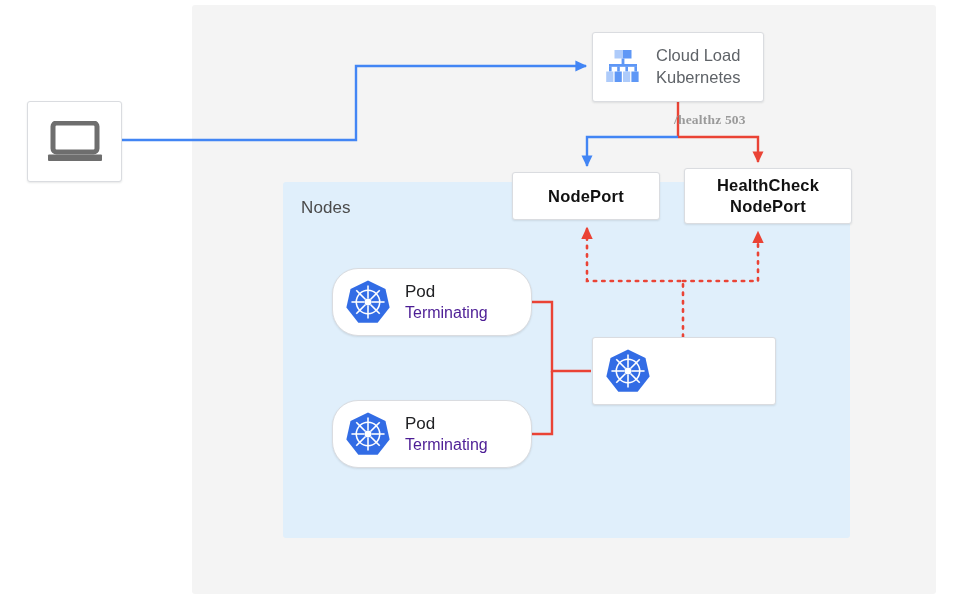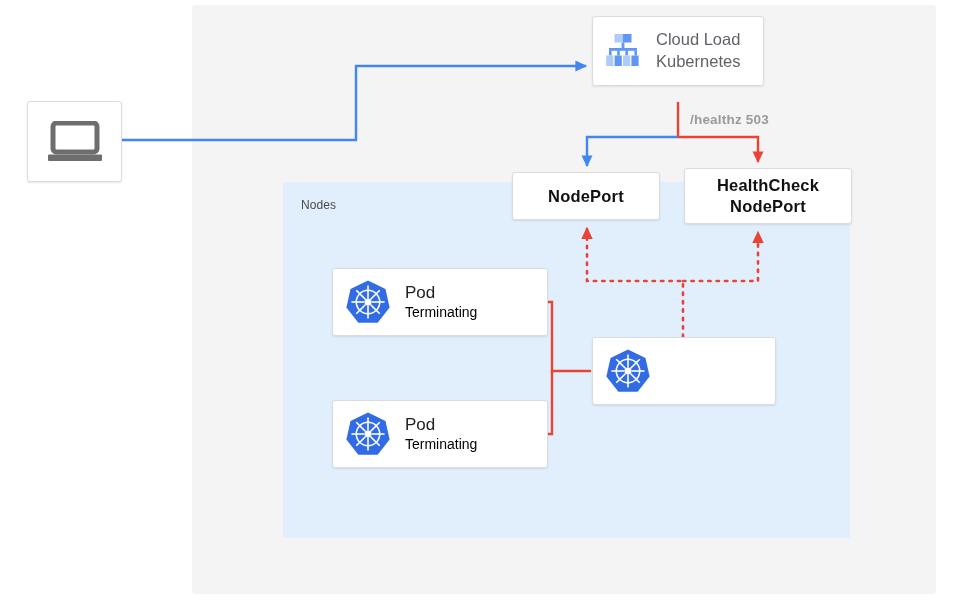"Cloud Load" .clb-card { top: 16px -> 32px }
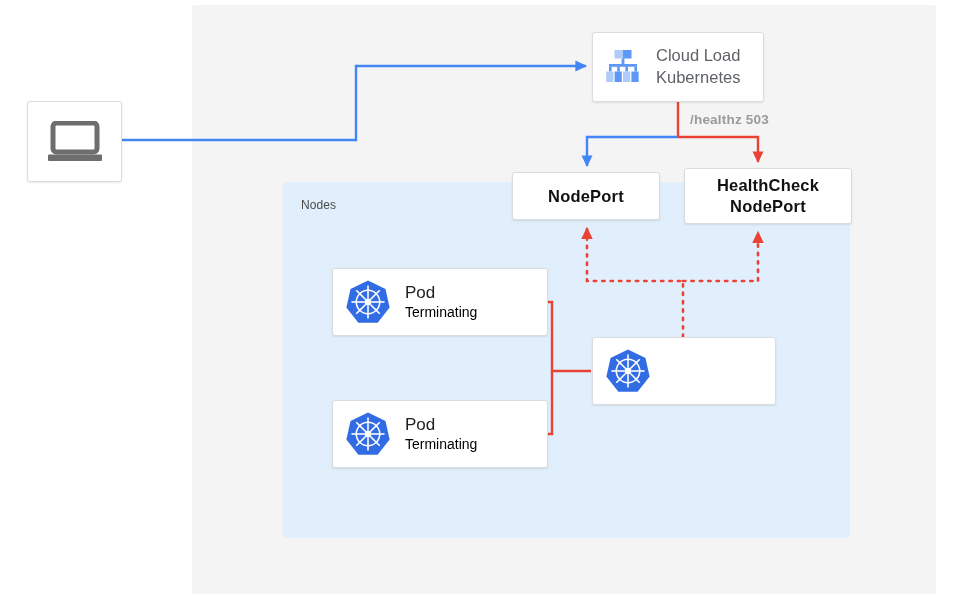"/healthz 503" .healthz-label { font-family: none -> Liberation Serif, serif; left: 690px -> 674px }
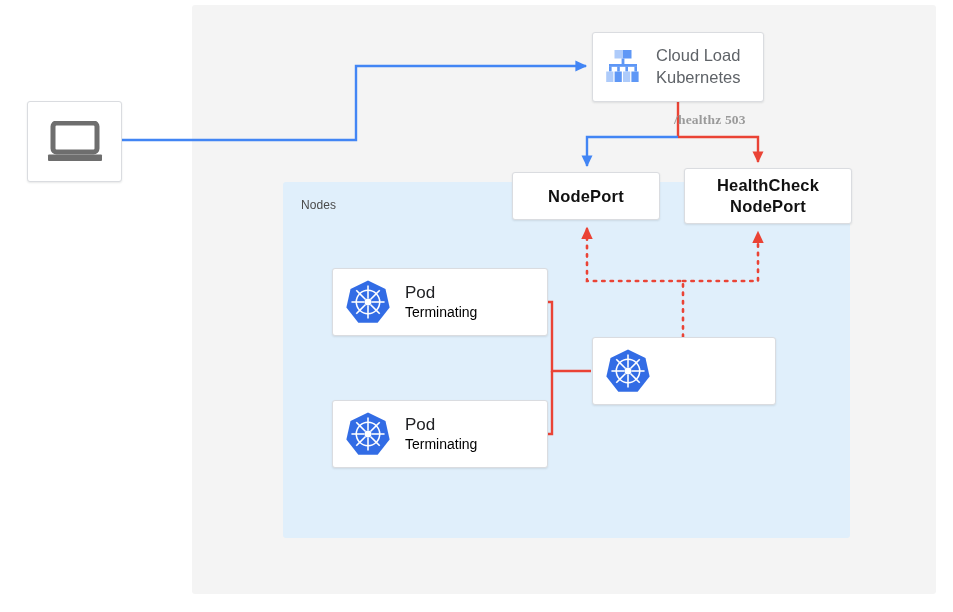"Nodes" .nodes-label { font-size: 12px -> 17px }
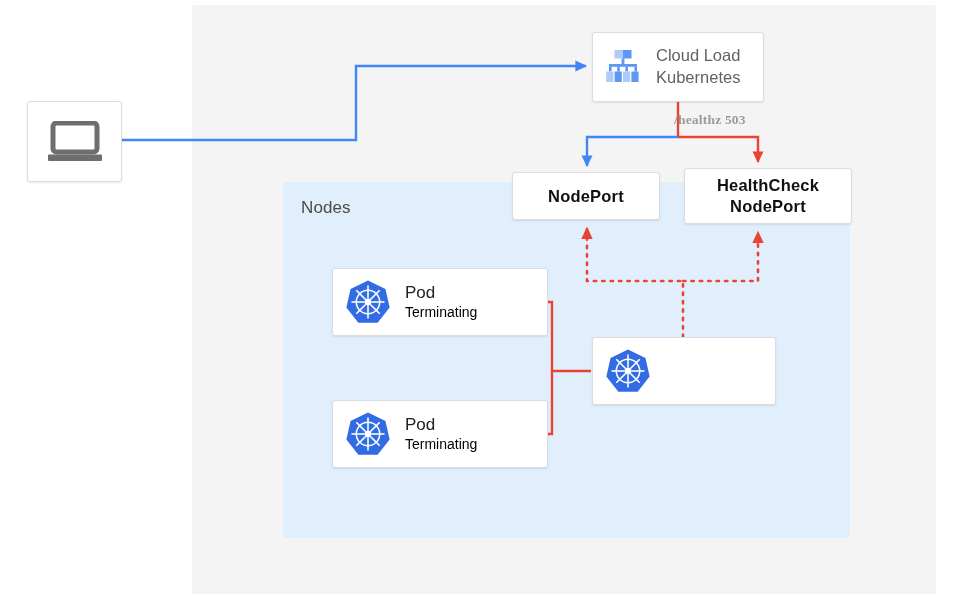"Pod" .pod-card { border-radius: none -> 26px; width: 216px -> 200px }
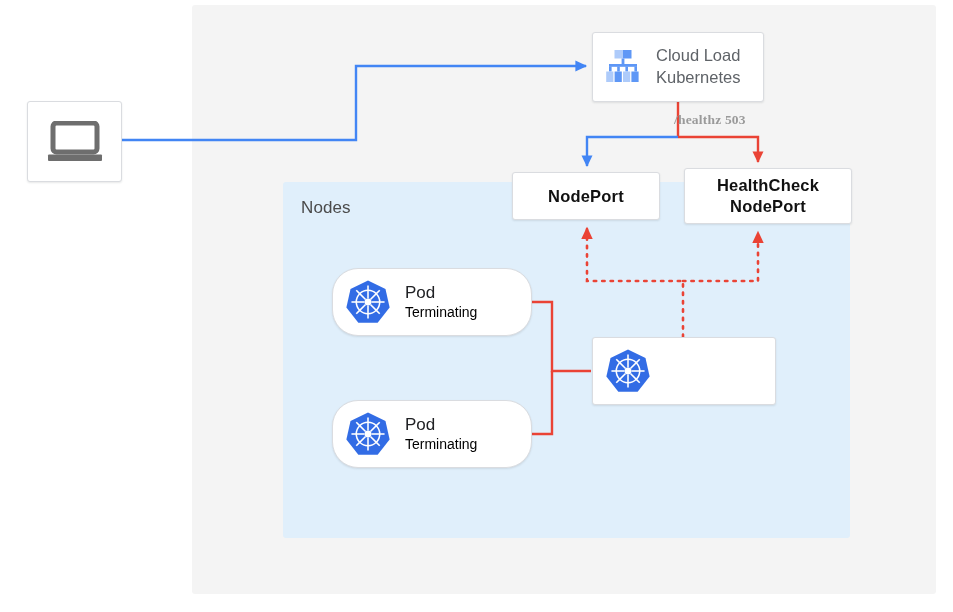"Terminating" .entity-sub { color: #000000 -> #4c1d95; font-size: 14px -> 16px }
